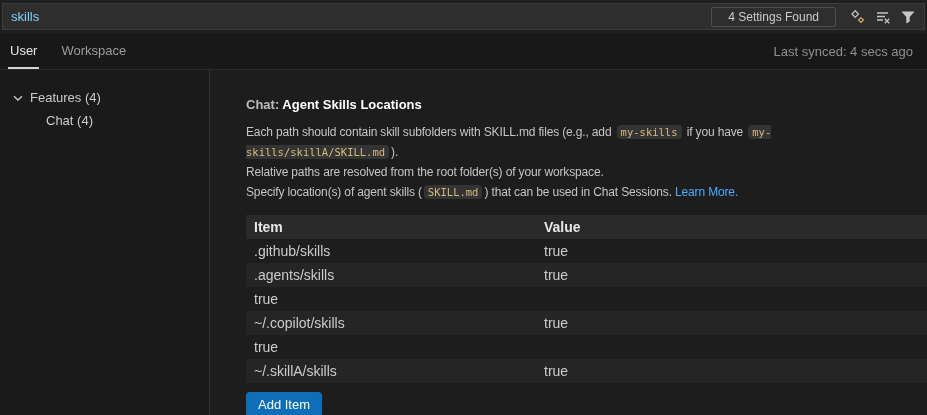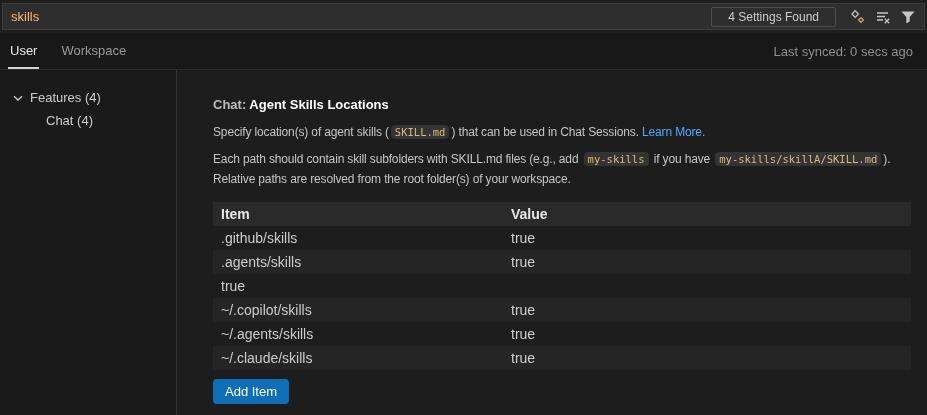"skills" .search-box input { color: #fdba74 -> #7dd3fc }
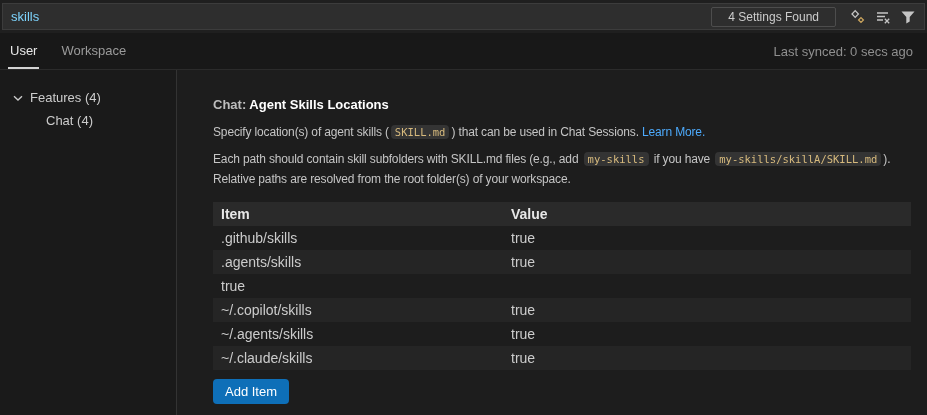"Last synced: 0 secs ago" div.last-synced { text: 0 -> 4 }
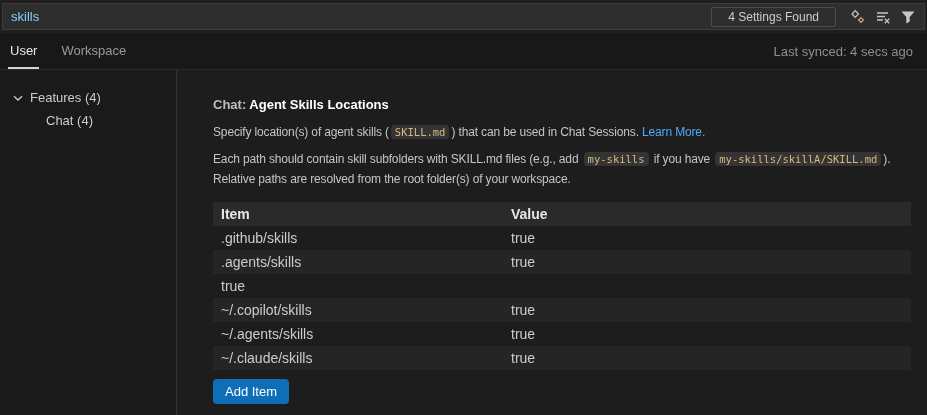"Features (4)" .toc { width: 177px -> 210px }
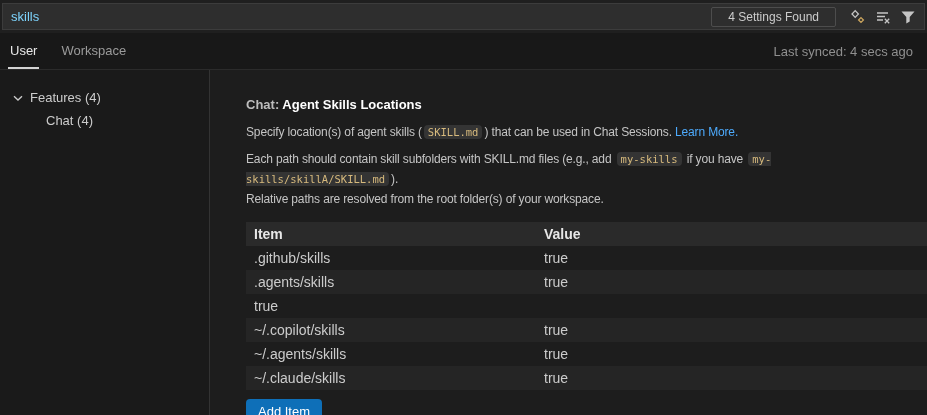"Specify location(s) of agent skills" div.desc { order: before "Each path should contain skill" -> after "Each path should contain skill" }
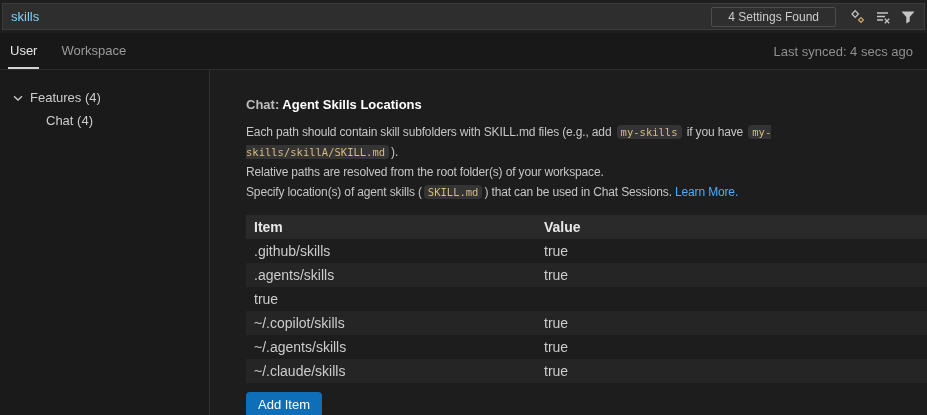"~/.agents/skills" div.td-item { html: <div>~/.agents/skills</div> -> none }
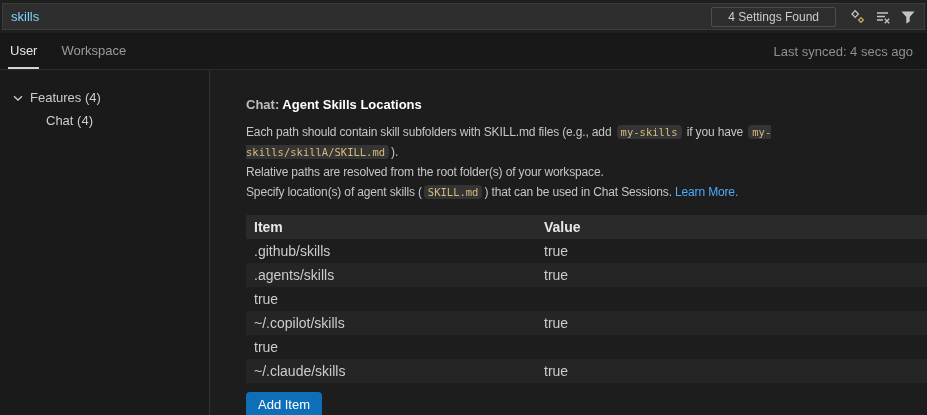"~/.claude/skills" div.td-item { text: /.claude/skills -> /.skillA/skills }
